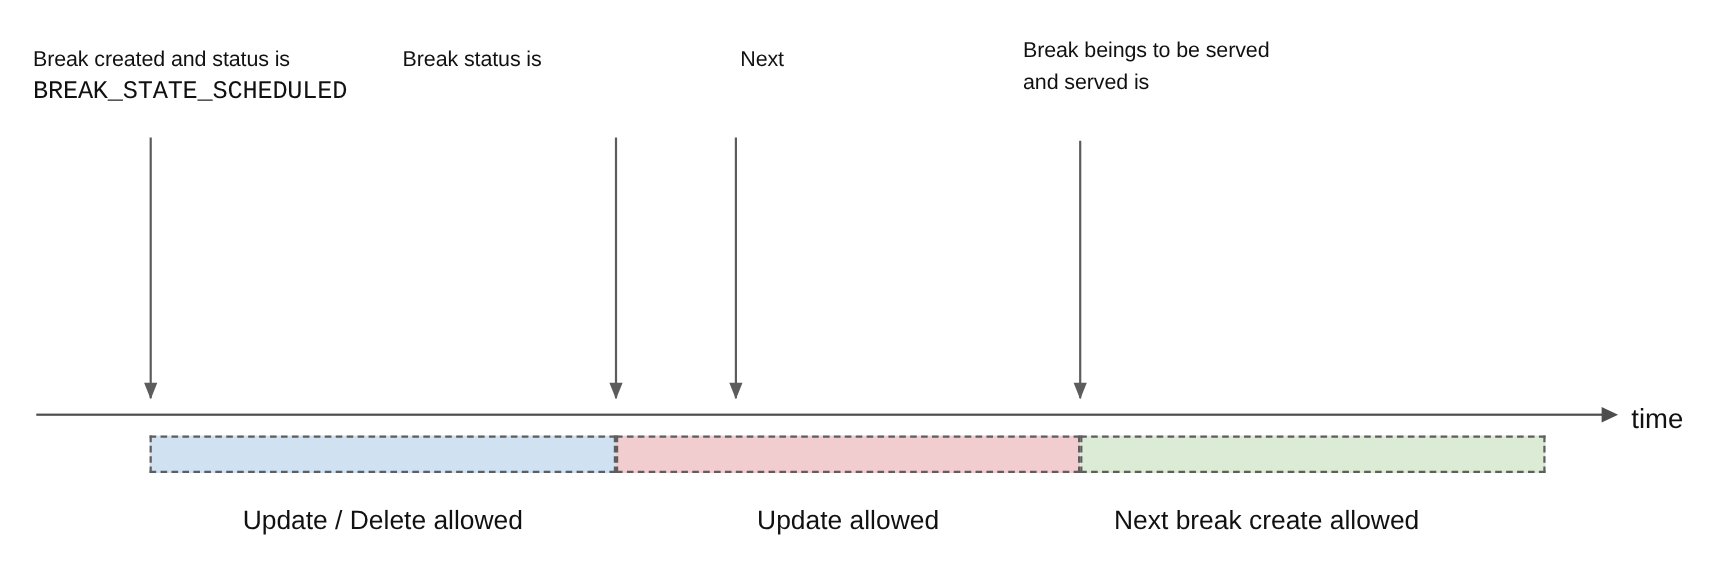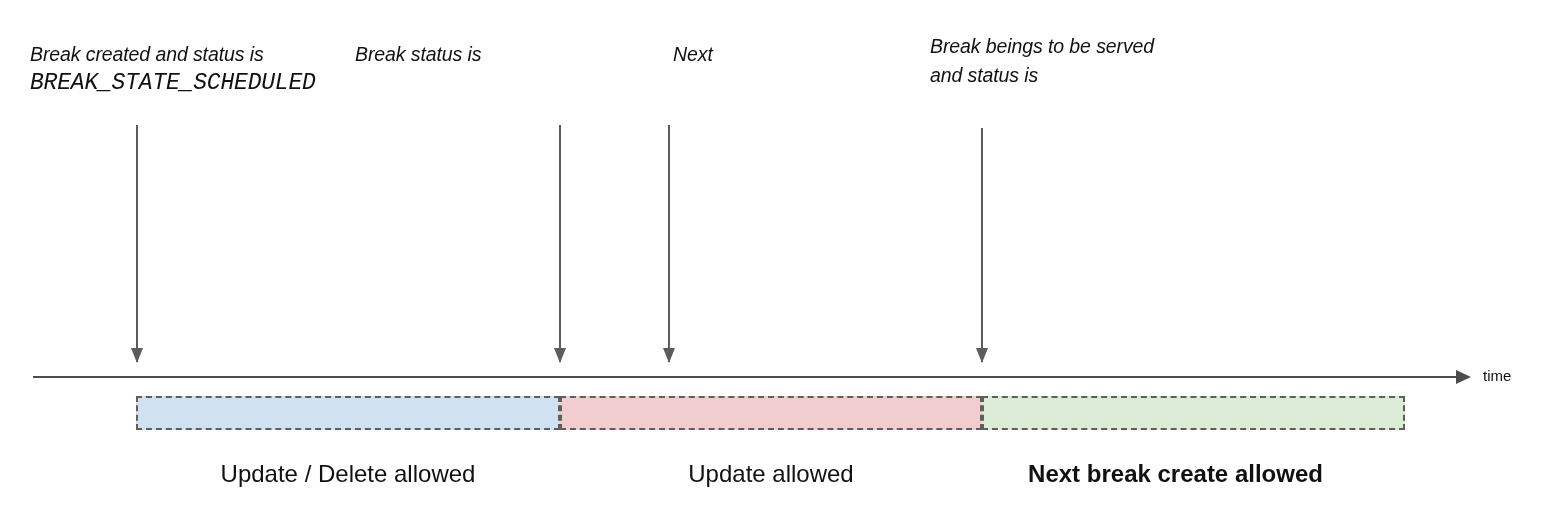"Break created and status is" .annotation { font-style: italic -> none }
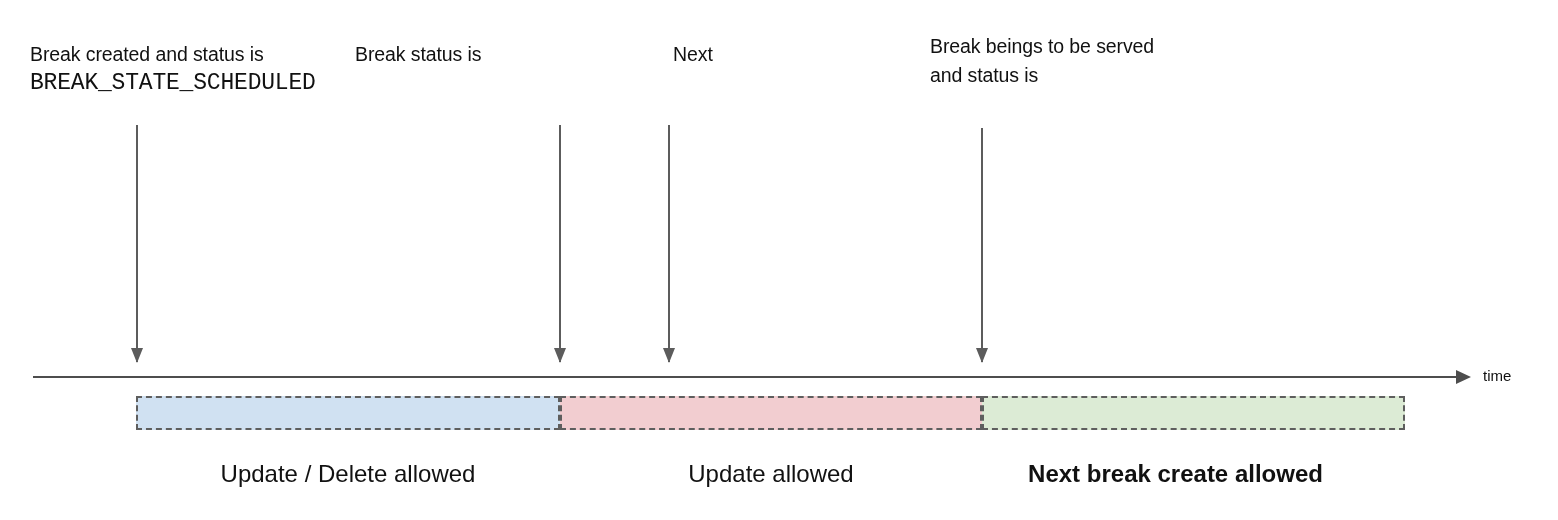"Break status is" div.annotation { left: 355px -> 366px }
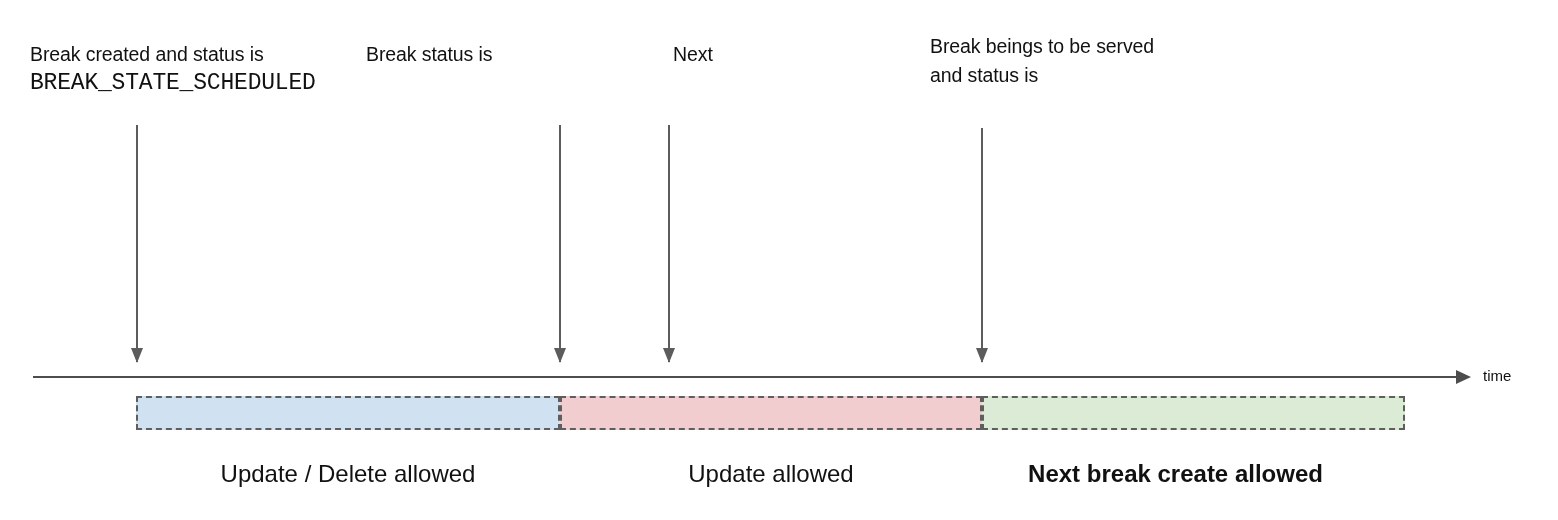"and status is" span.ann-line { text: status -> served }
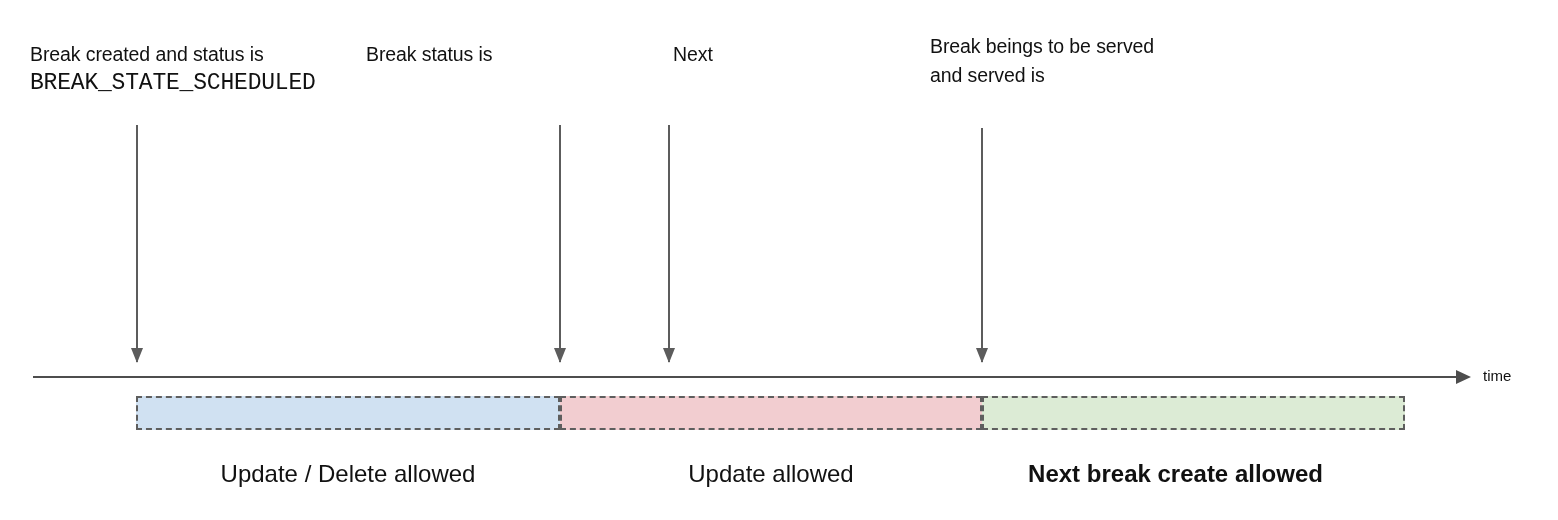"time" #axis-label { font-size: 15px -> 25px }
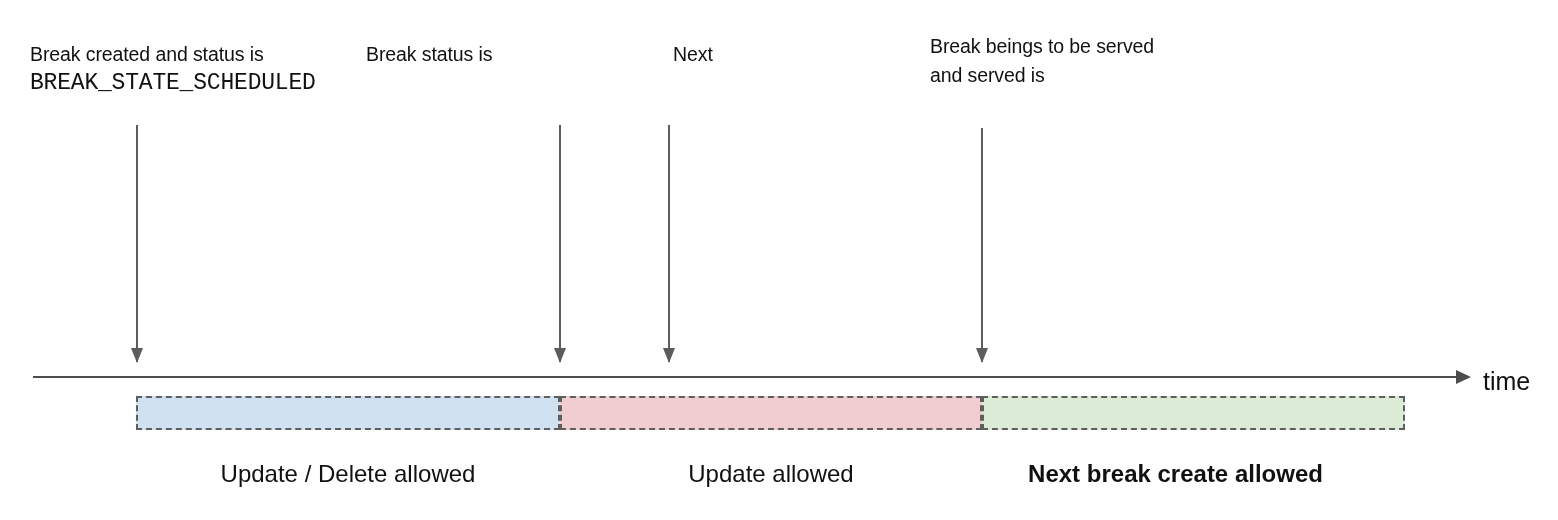"Next break create allowed" div.phase-caption { font-weight: bold -> none; left: 964px -> 940px }
